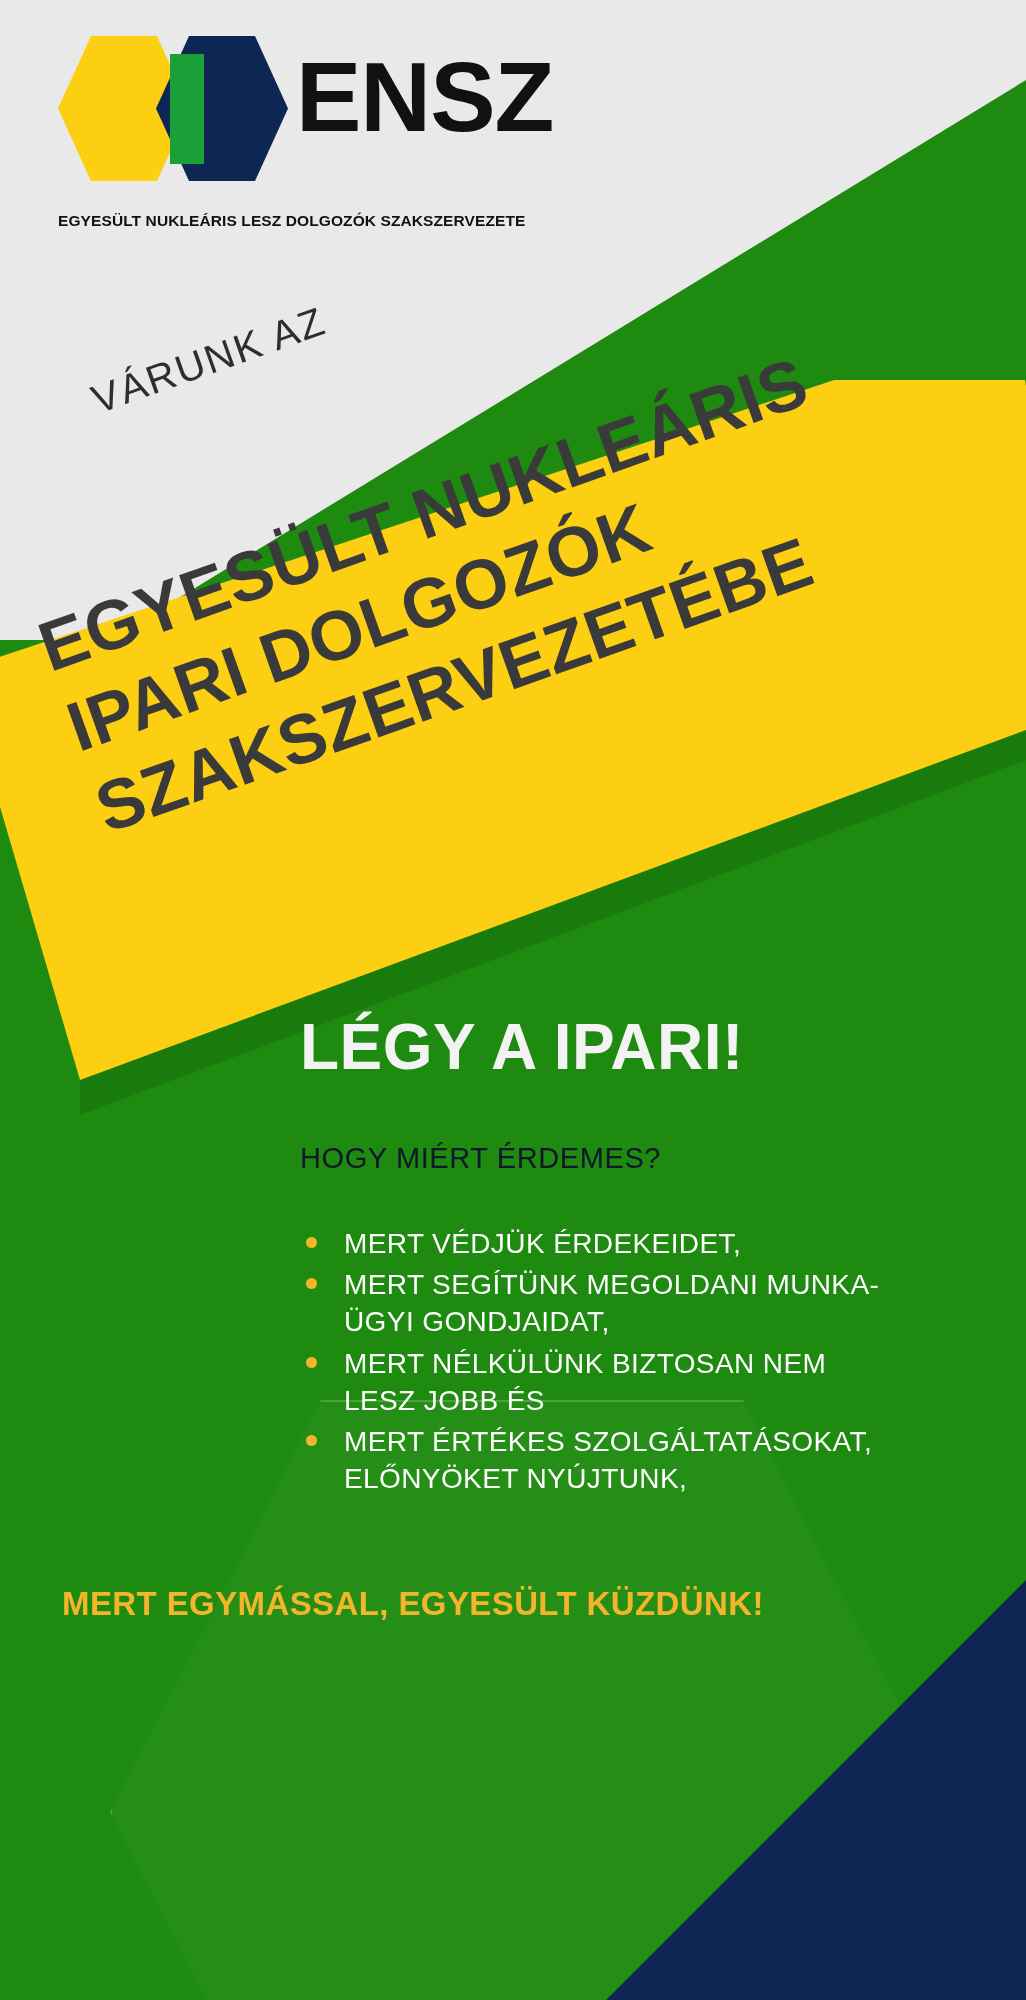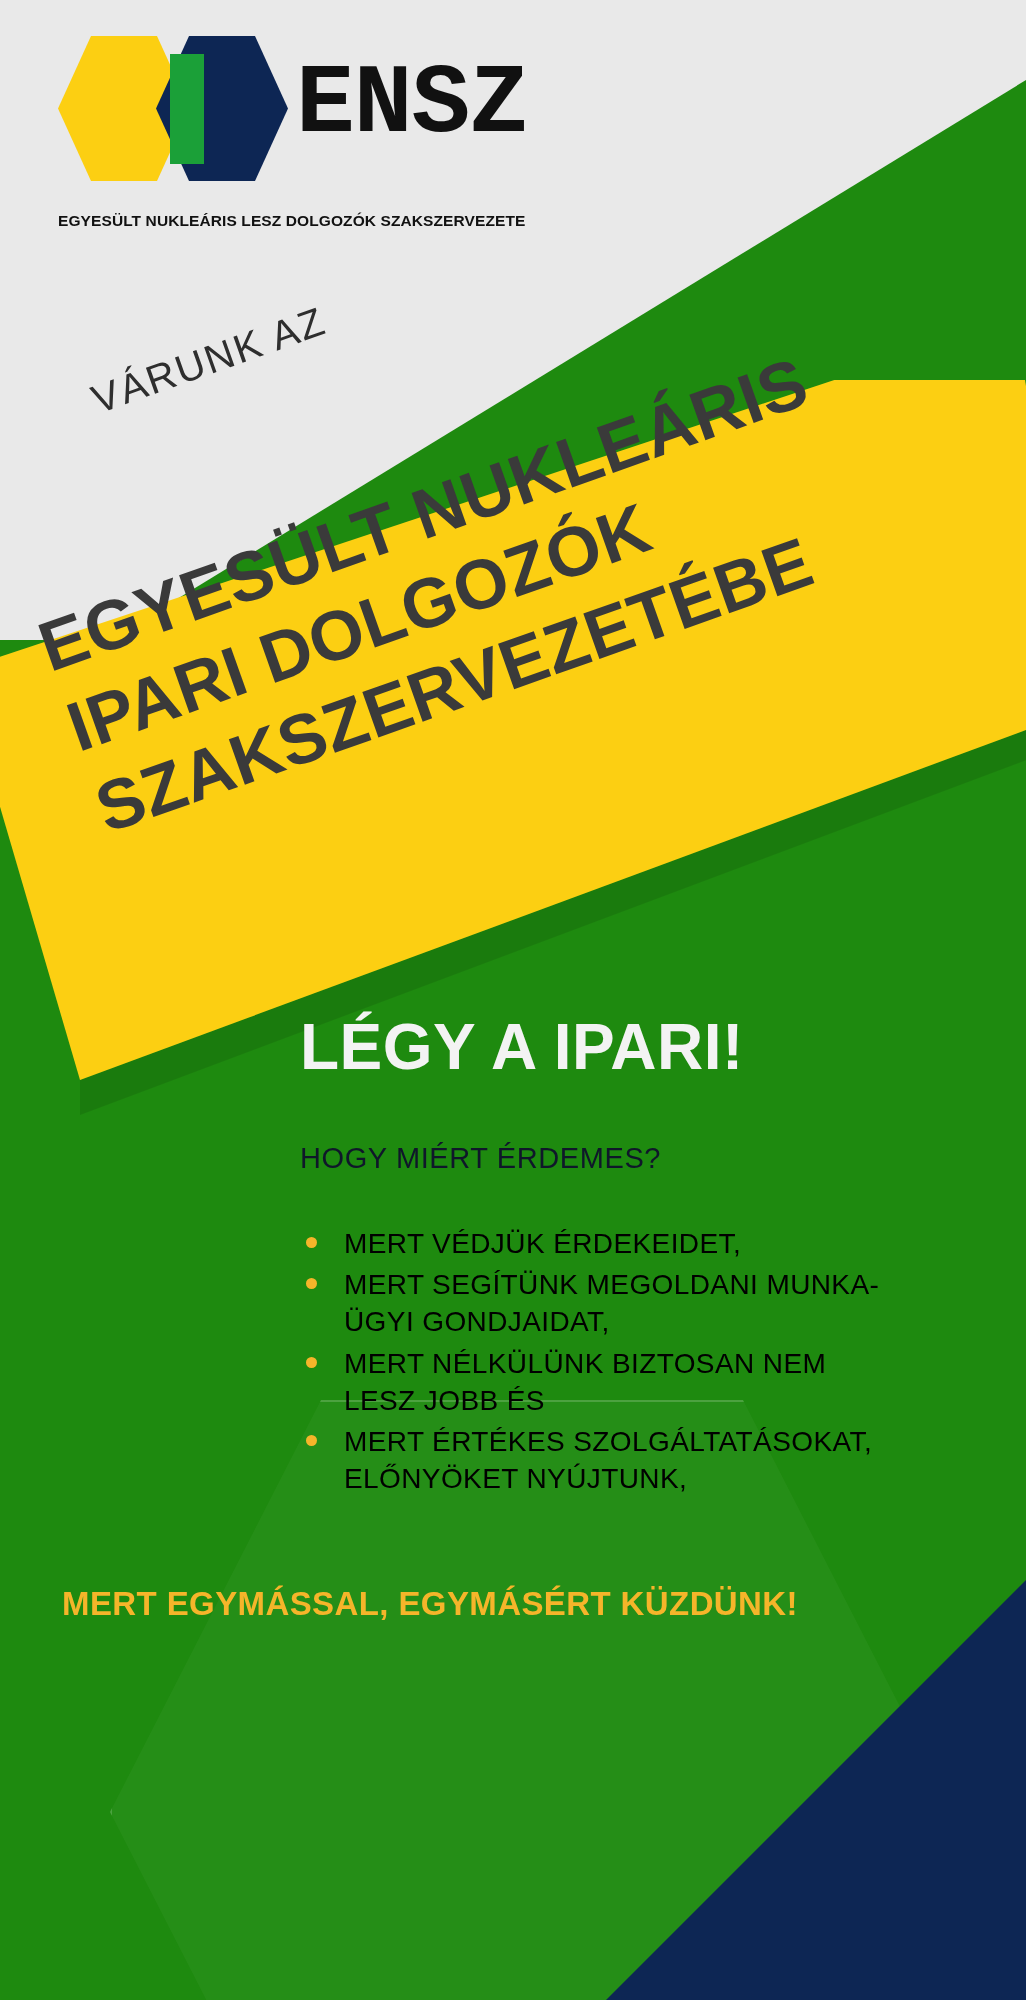"ENSZ" .logo-text { font-family: Liberation Mono, monospace -> Liberation Sans, sans-serif; top: 24px -> 16px }
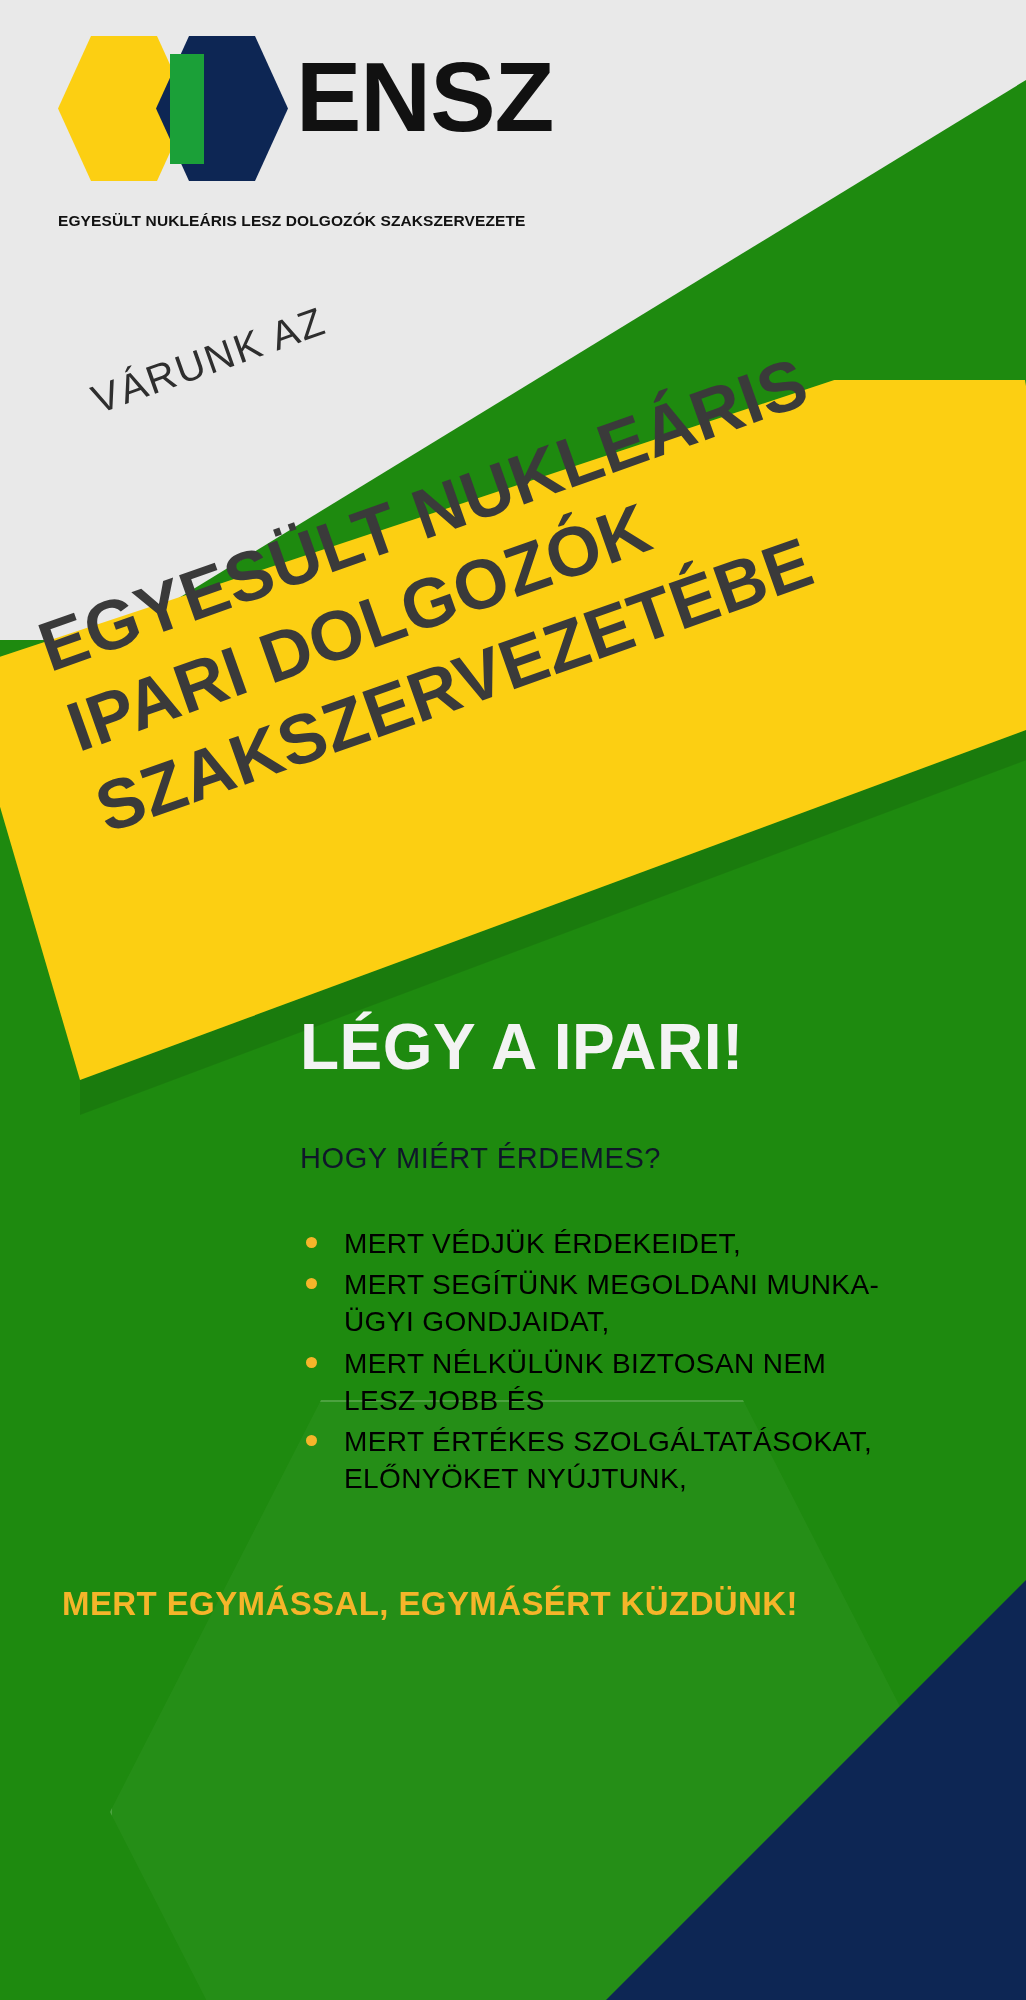"MERT VÉDJÜK ÉRDEKEIDET," .bullets li { color: #000000 -> #ffffff }
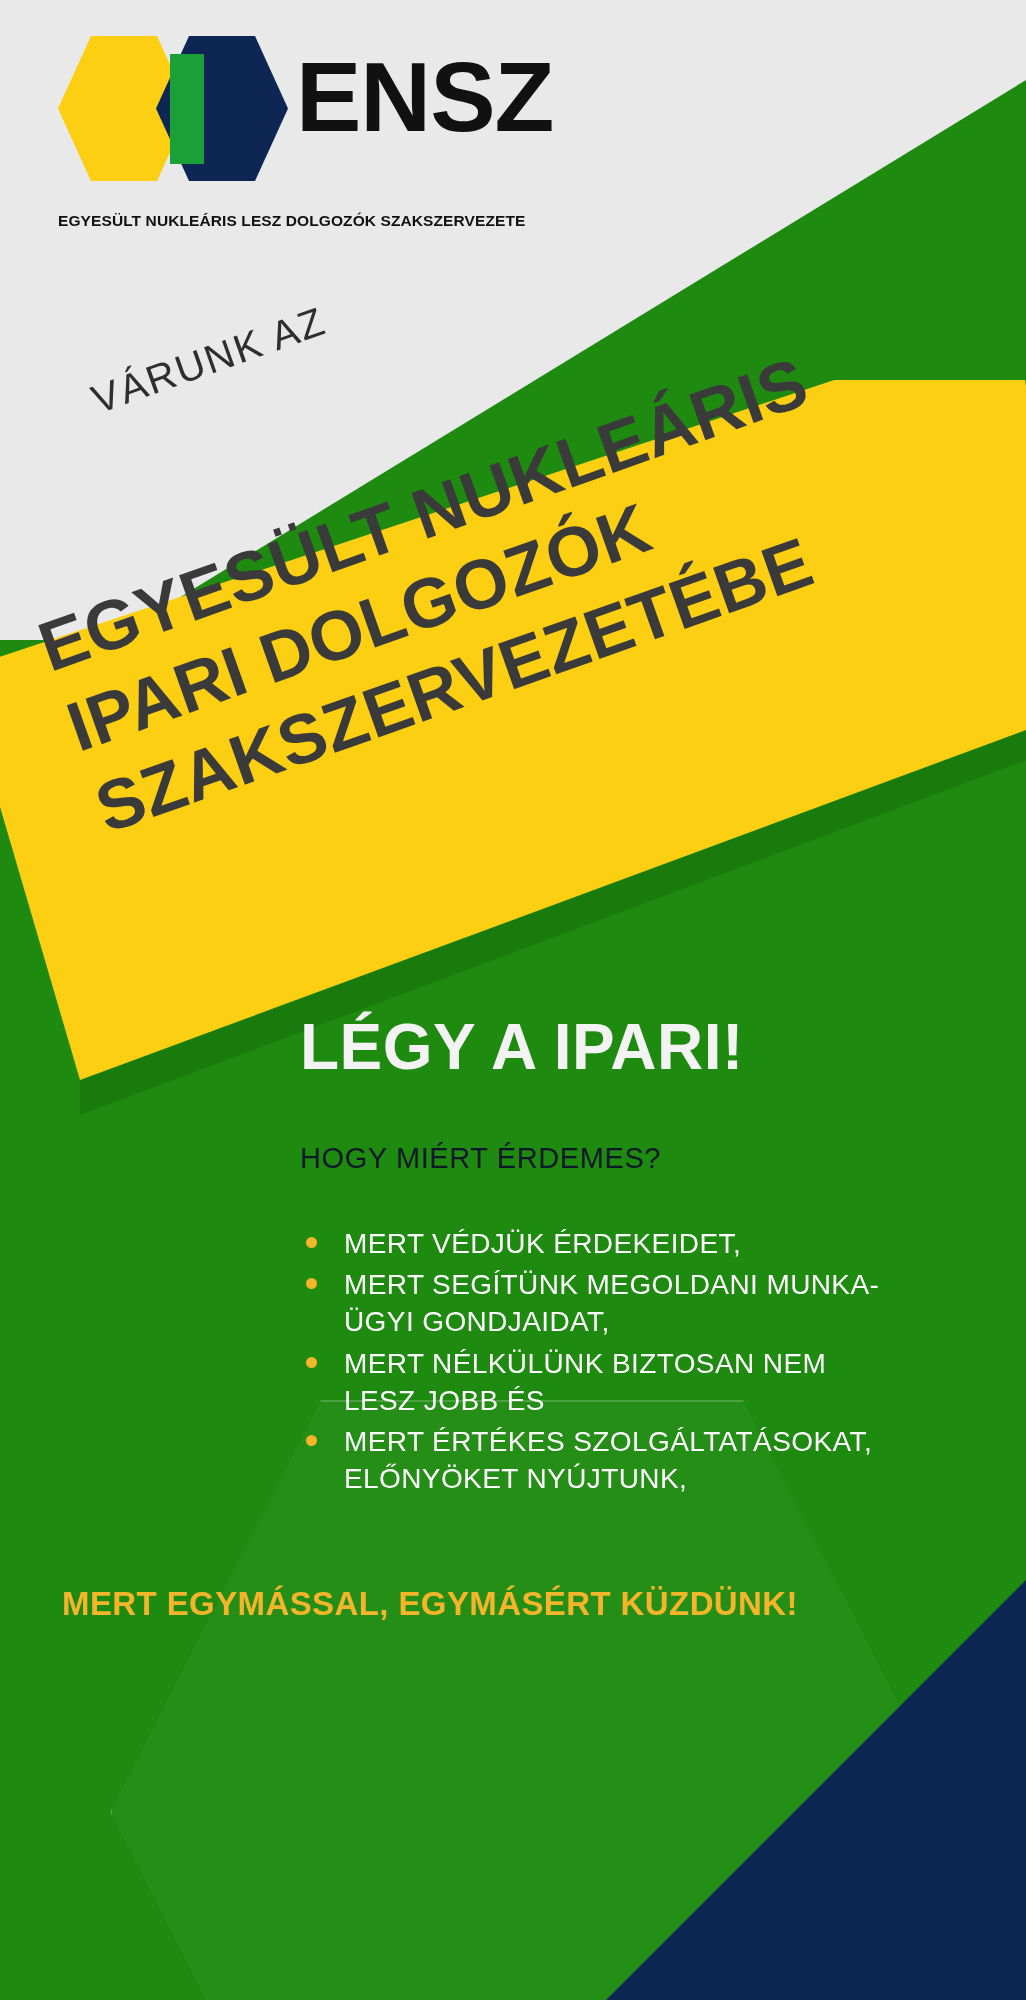"MERT EGYMÁSSAL, EGYMÁSÉRT KÜZDÜNK!" div.closing { text: EGYMÁSÉRT -> EGYESÜLT }
